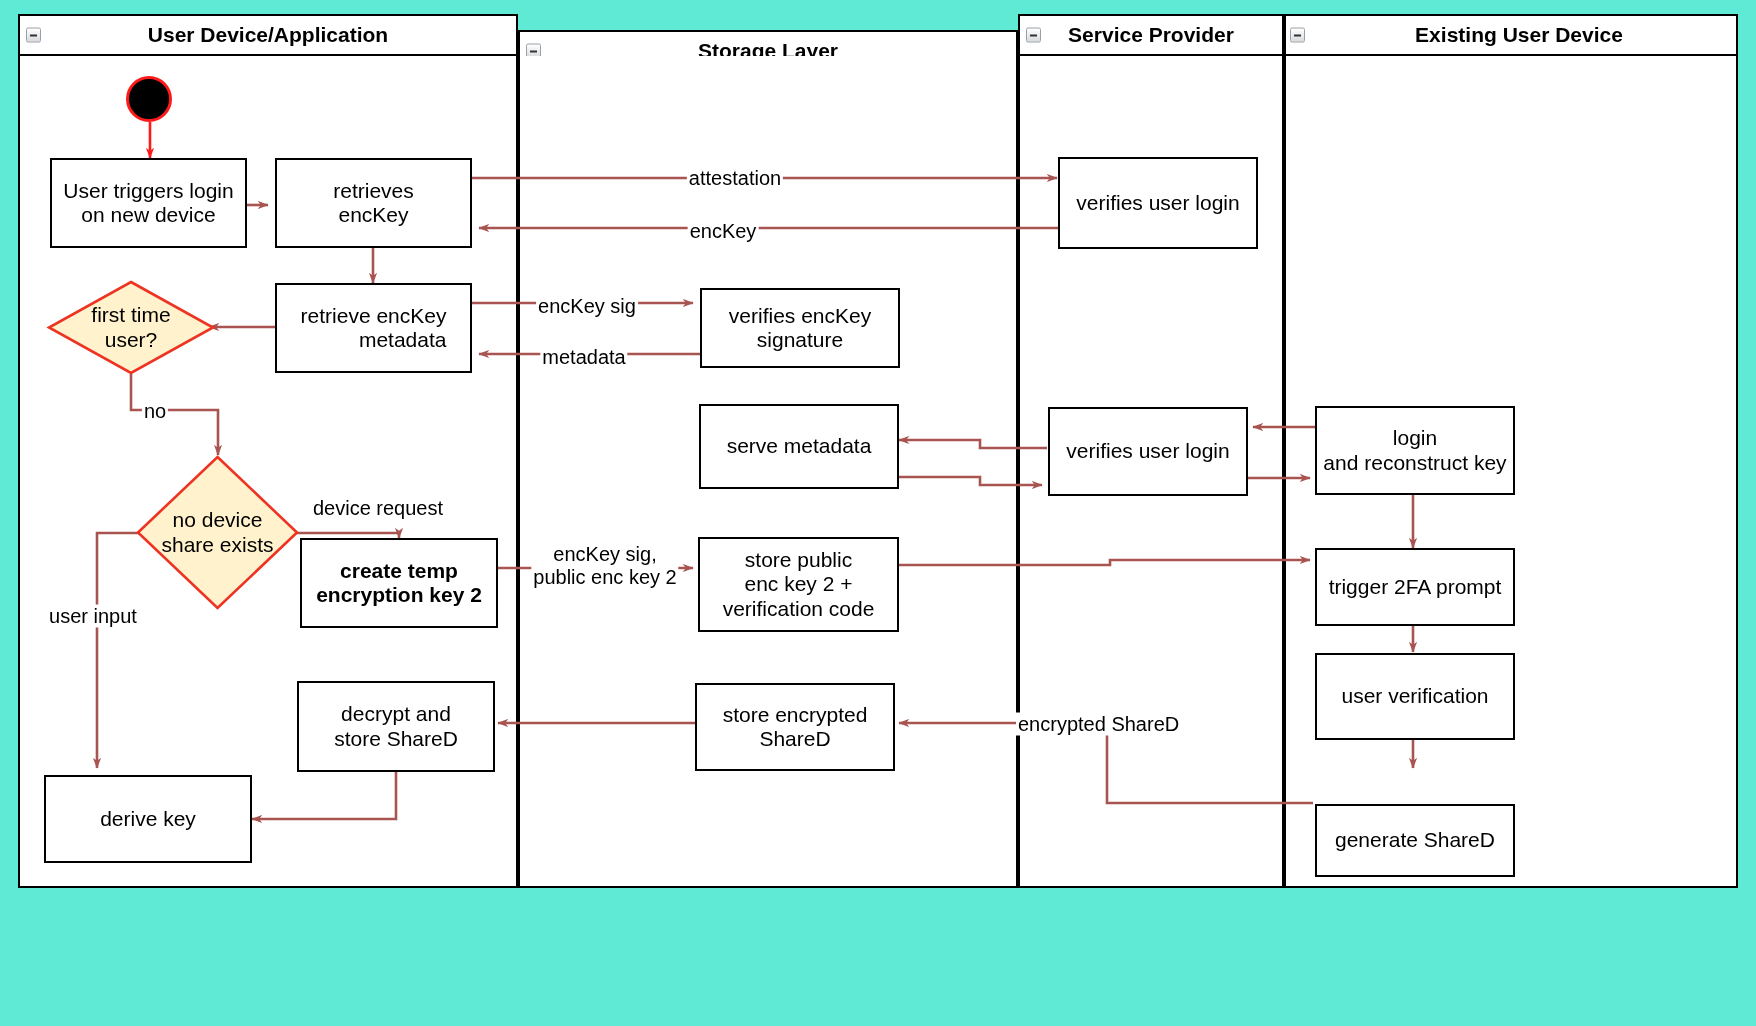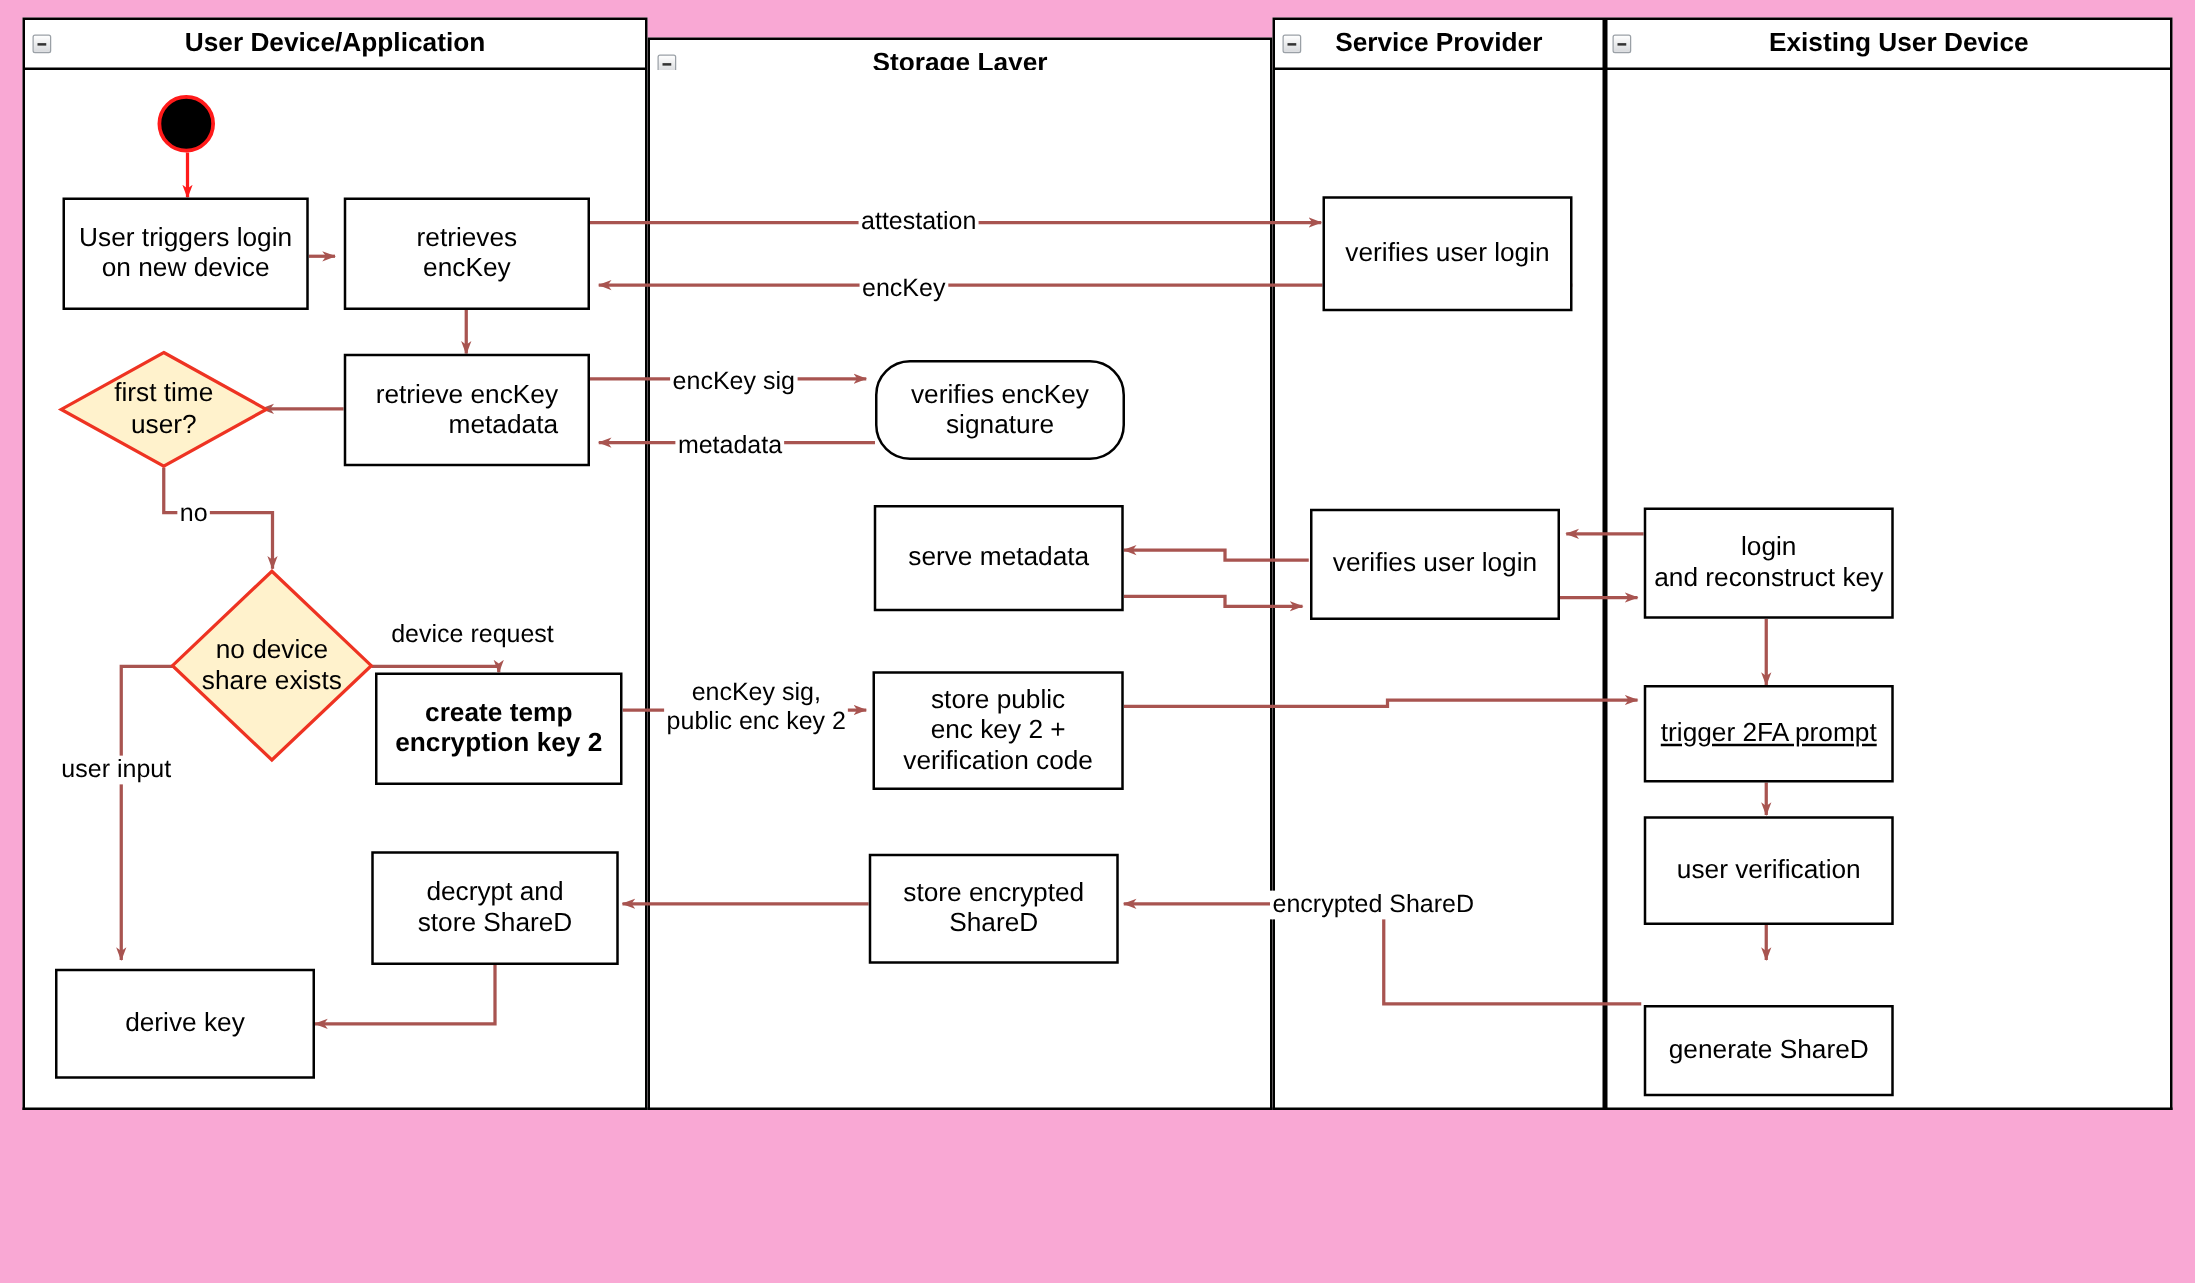"User Device/Application" #canvas { background: #f9a8d4 -> #5eead4 }
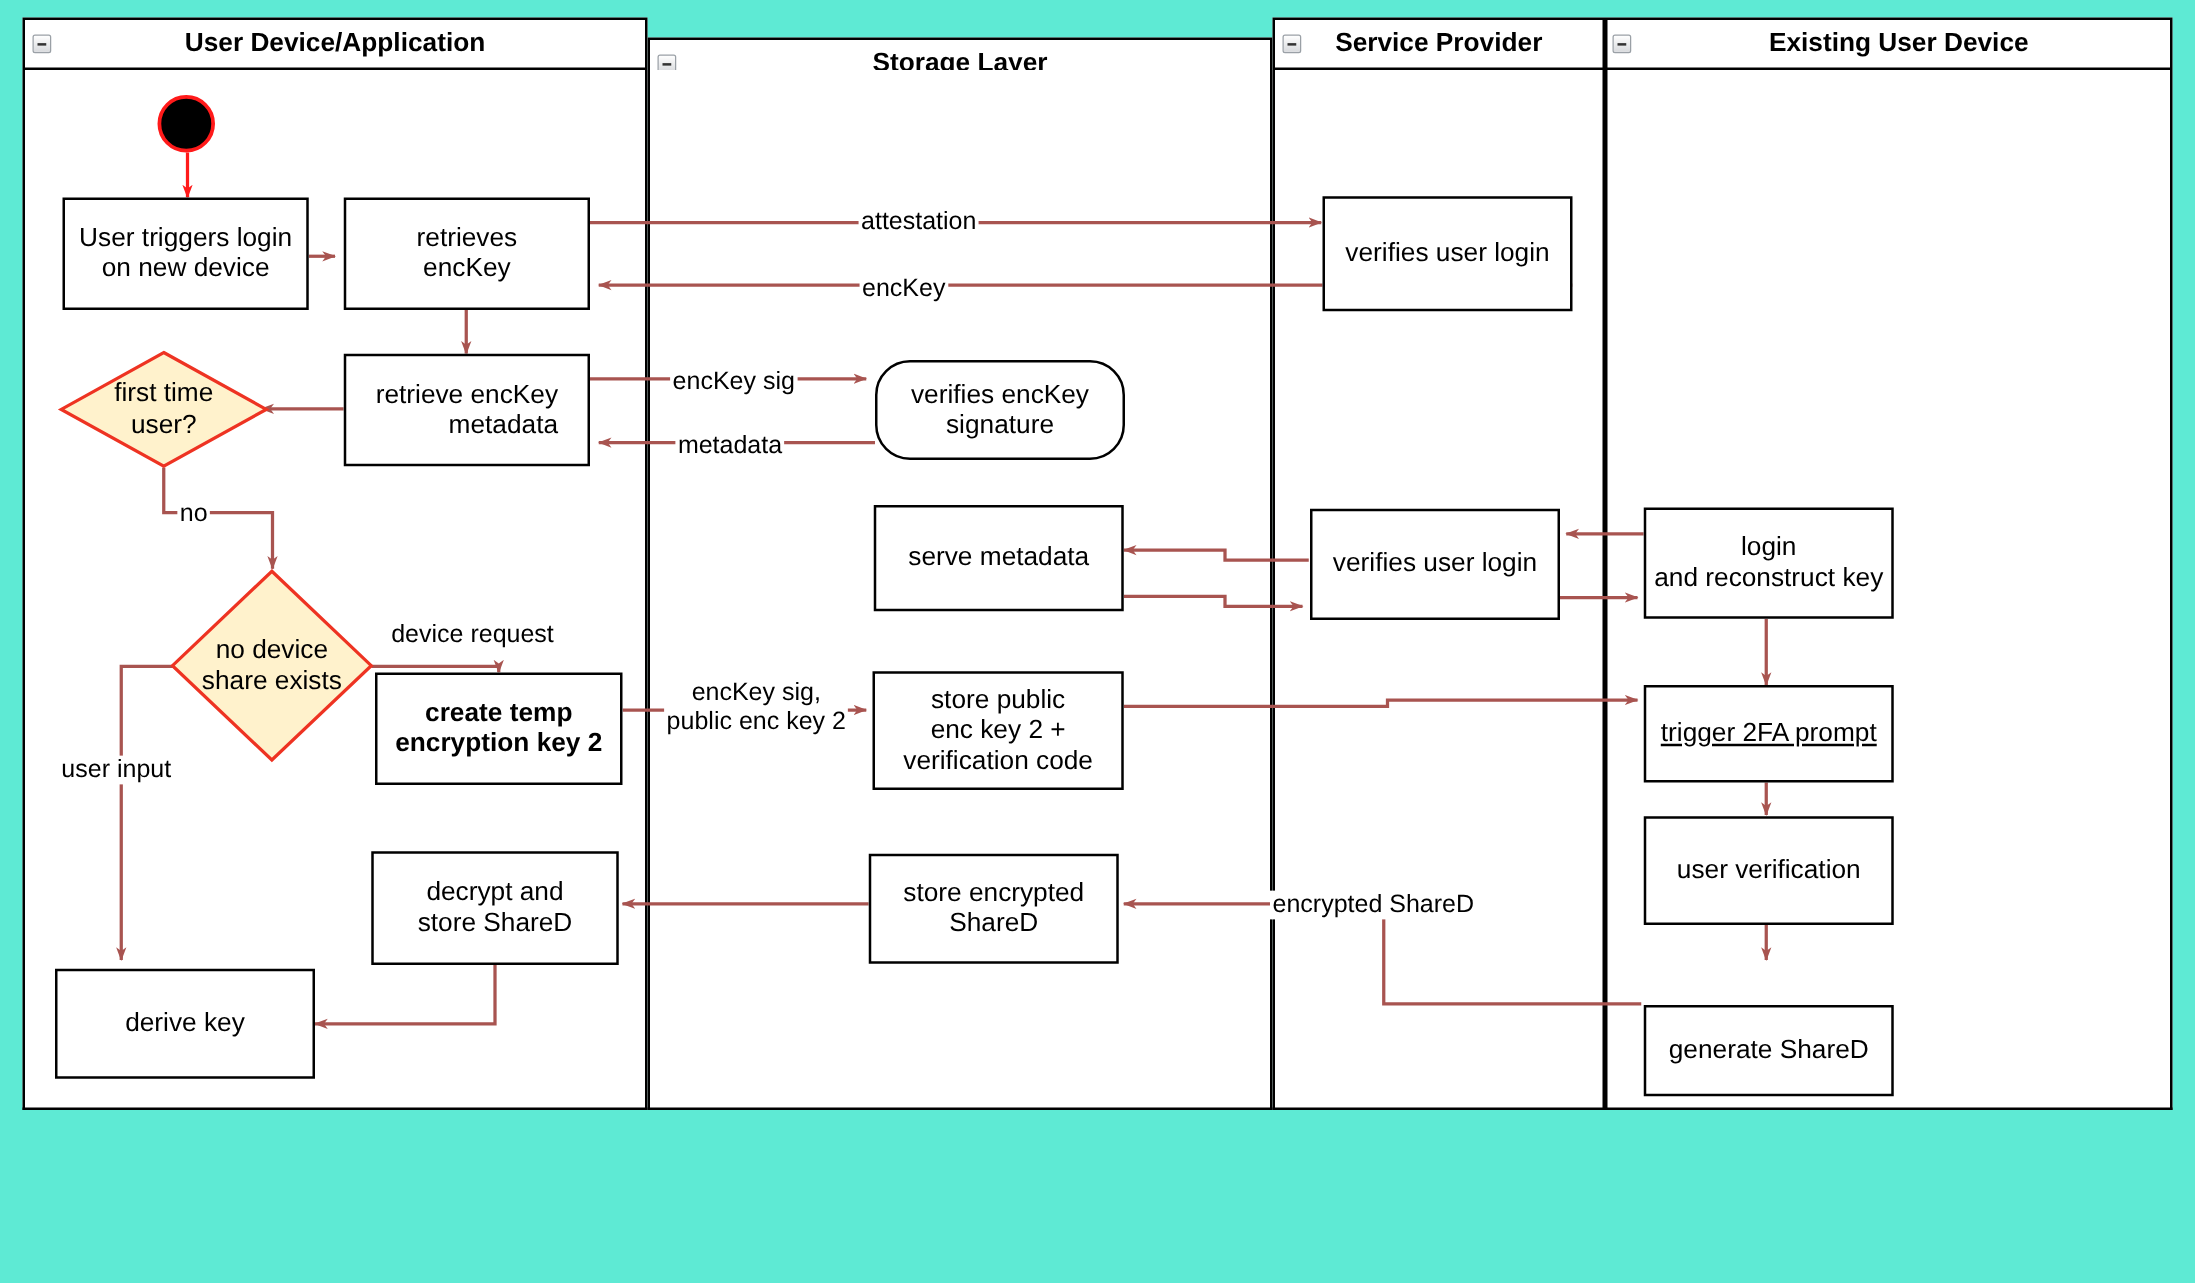"verifies encKey" div.node { border-radius: 28px -> none }
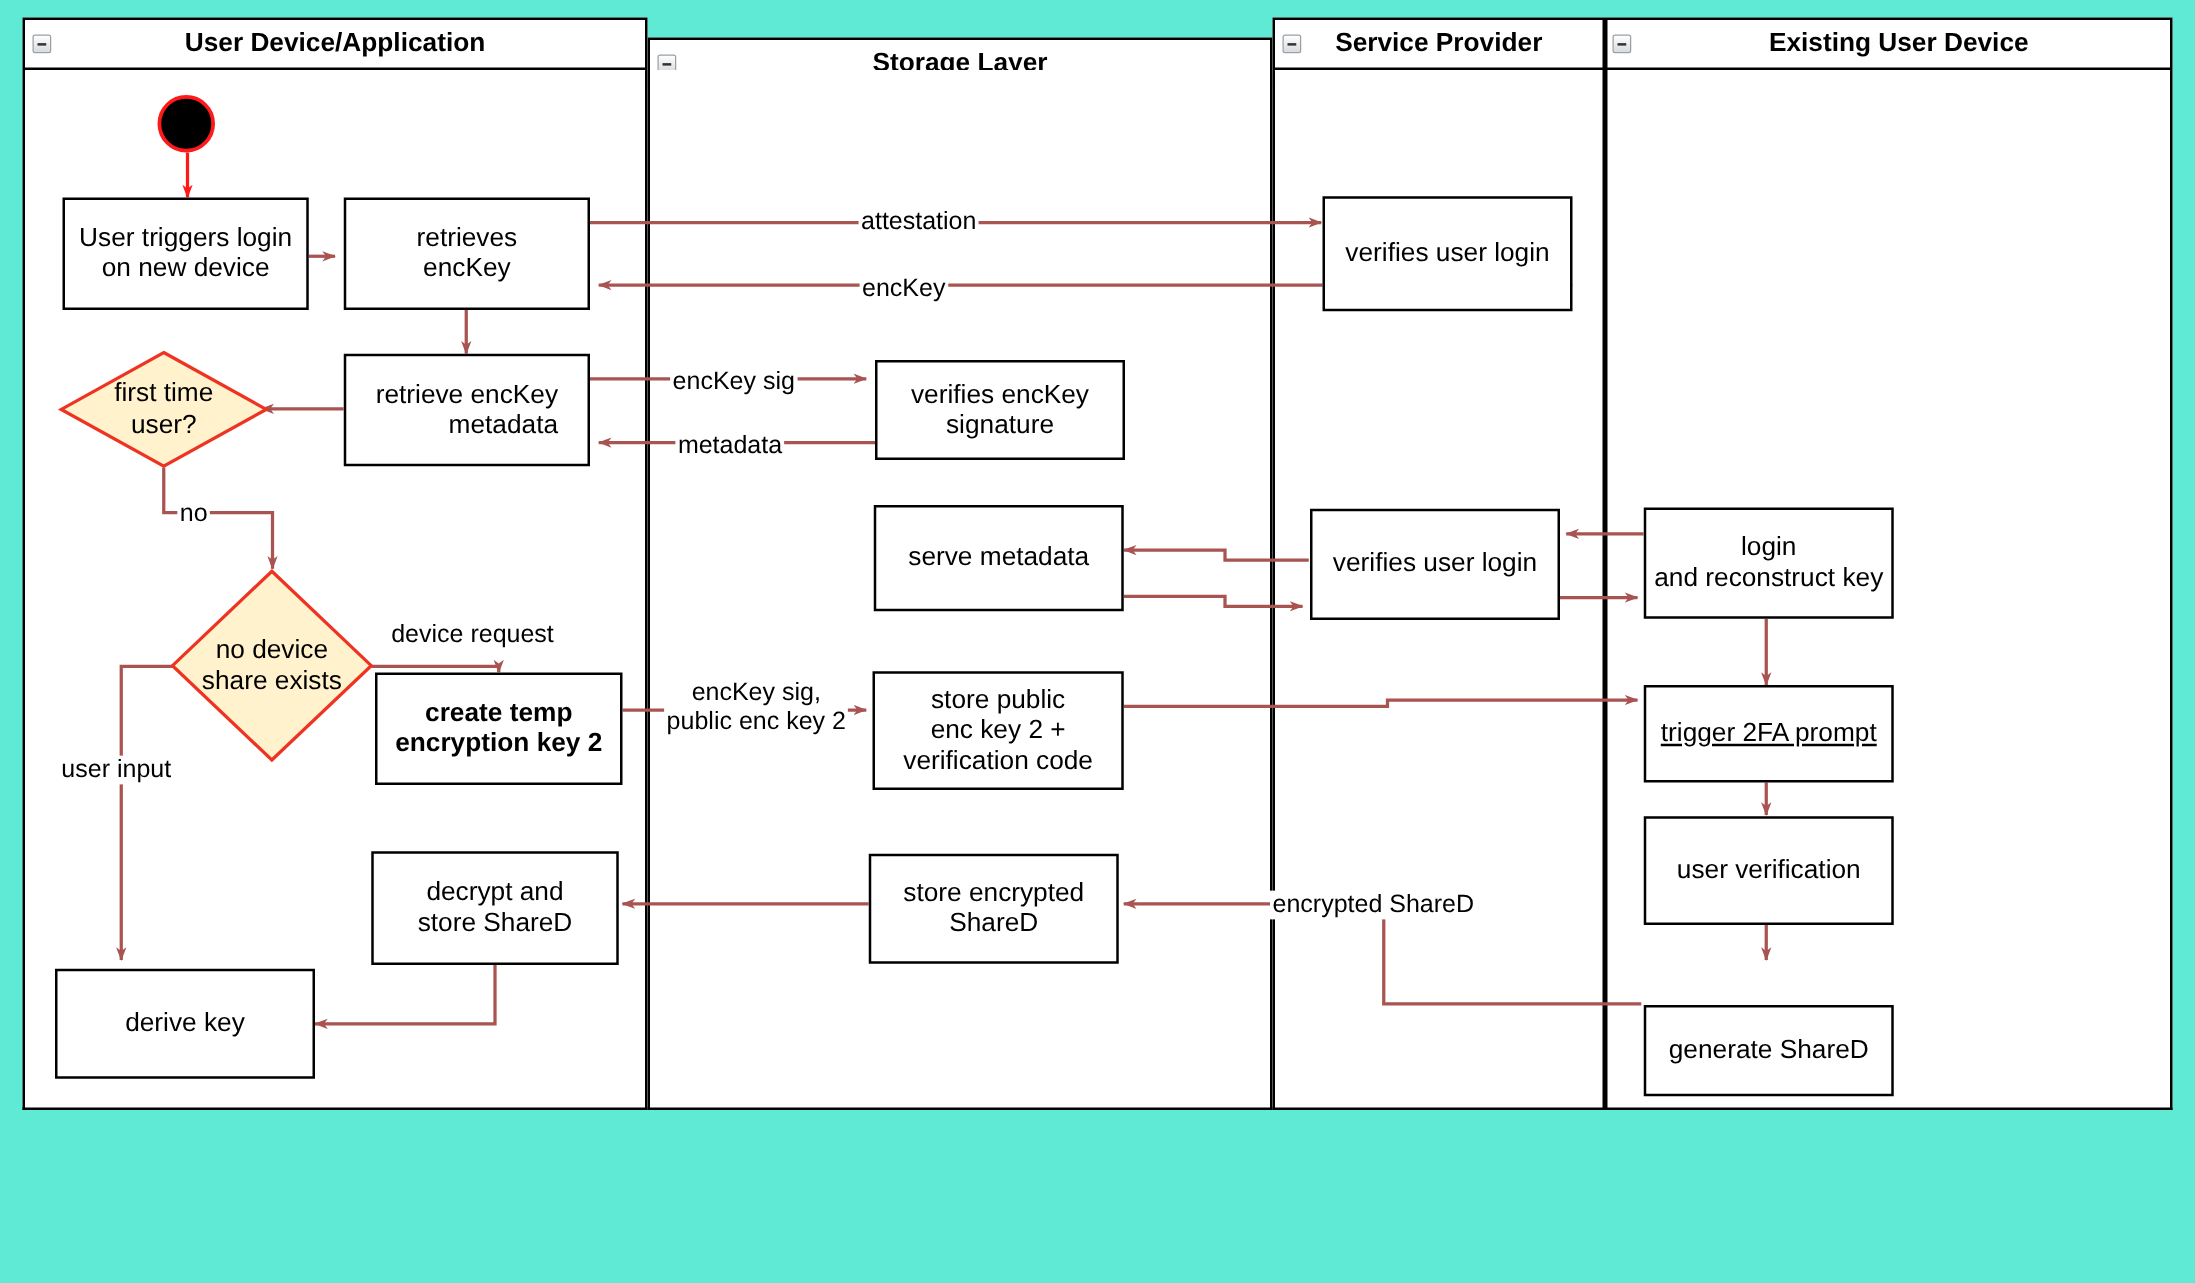"trigger 2FA prompt" div.node { text-decoration: underline -> none }
